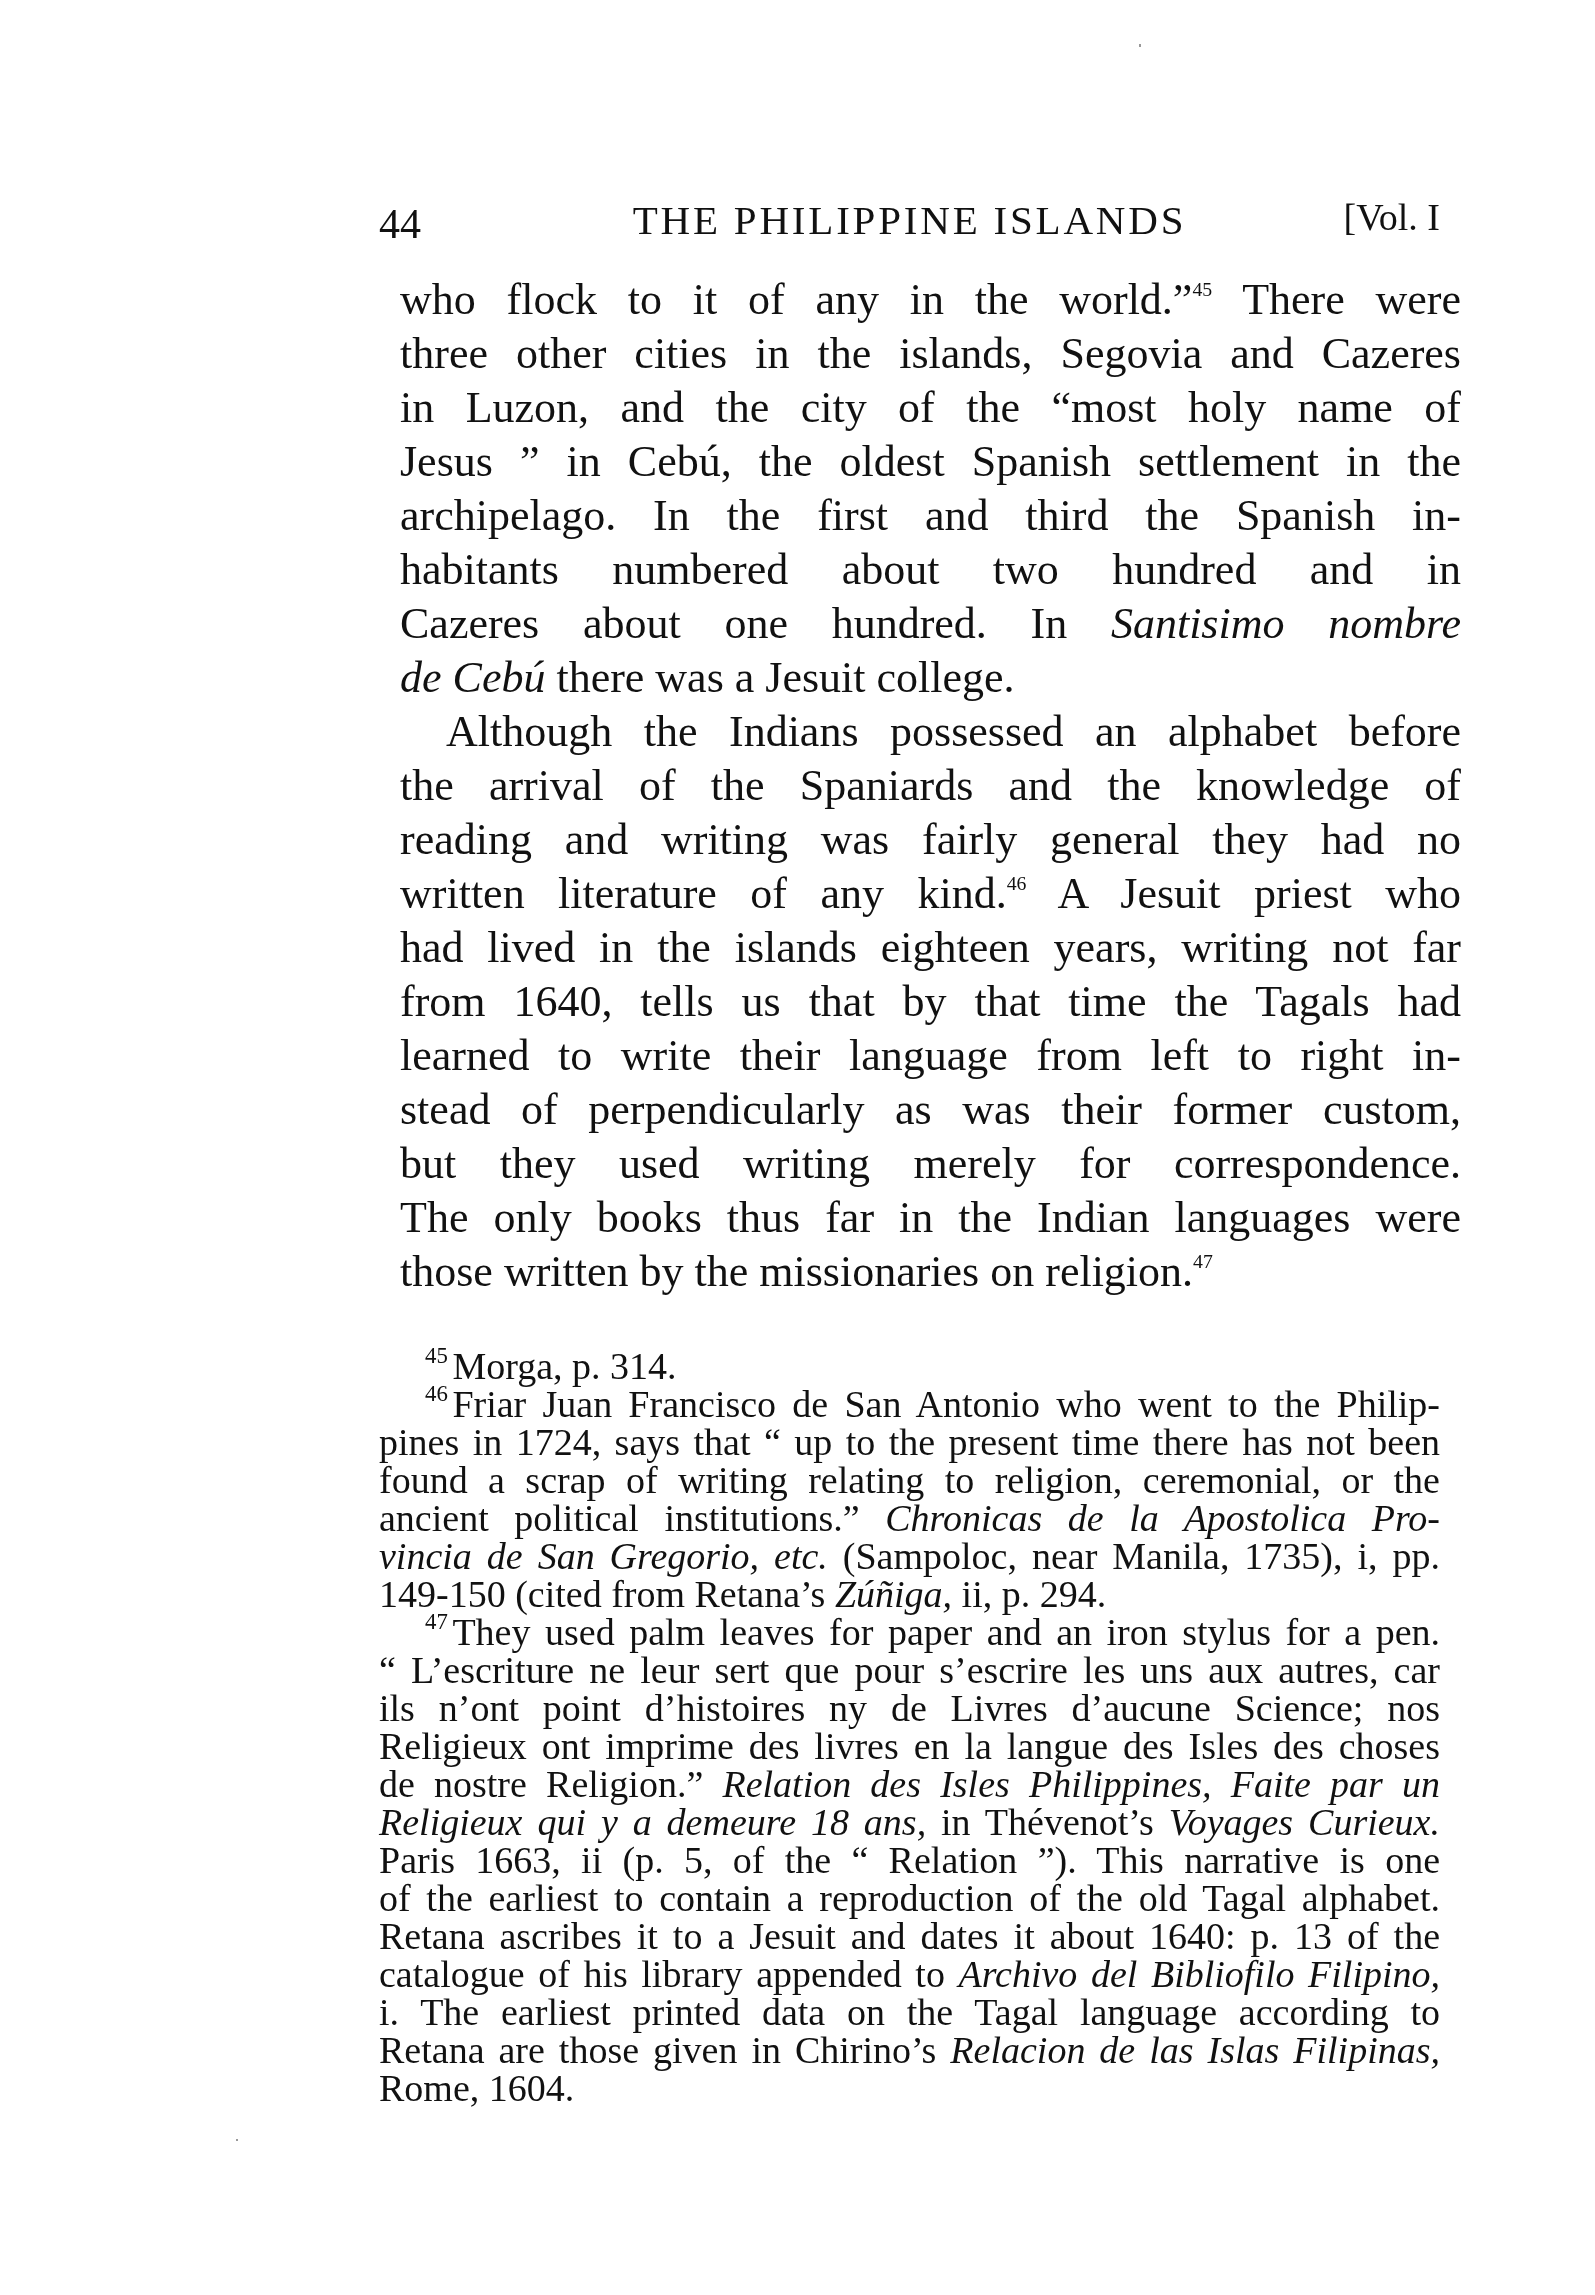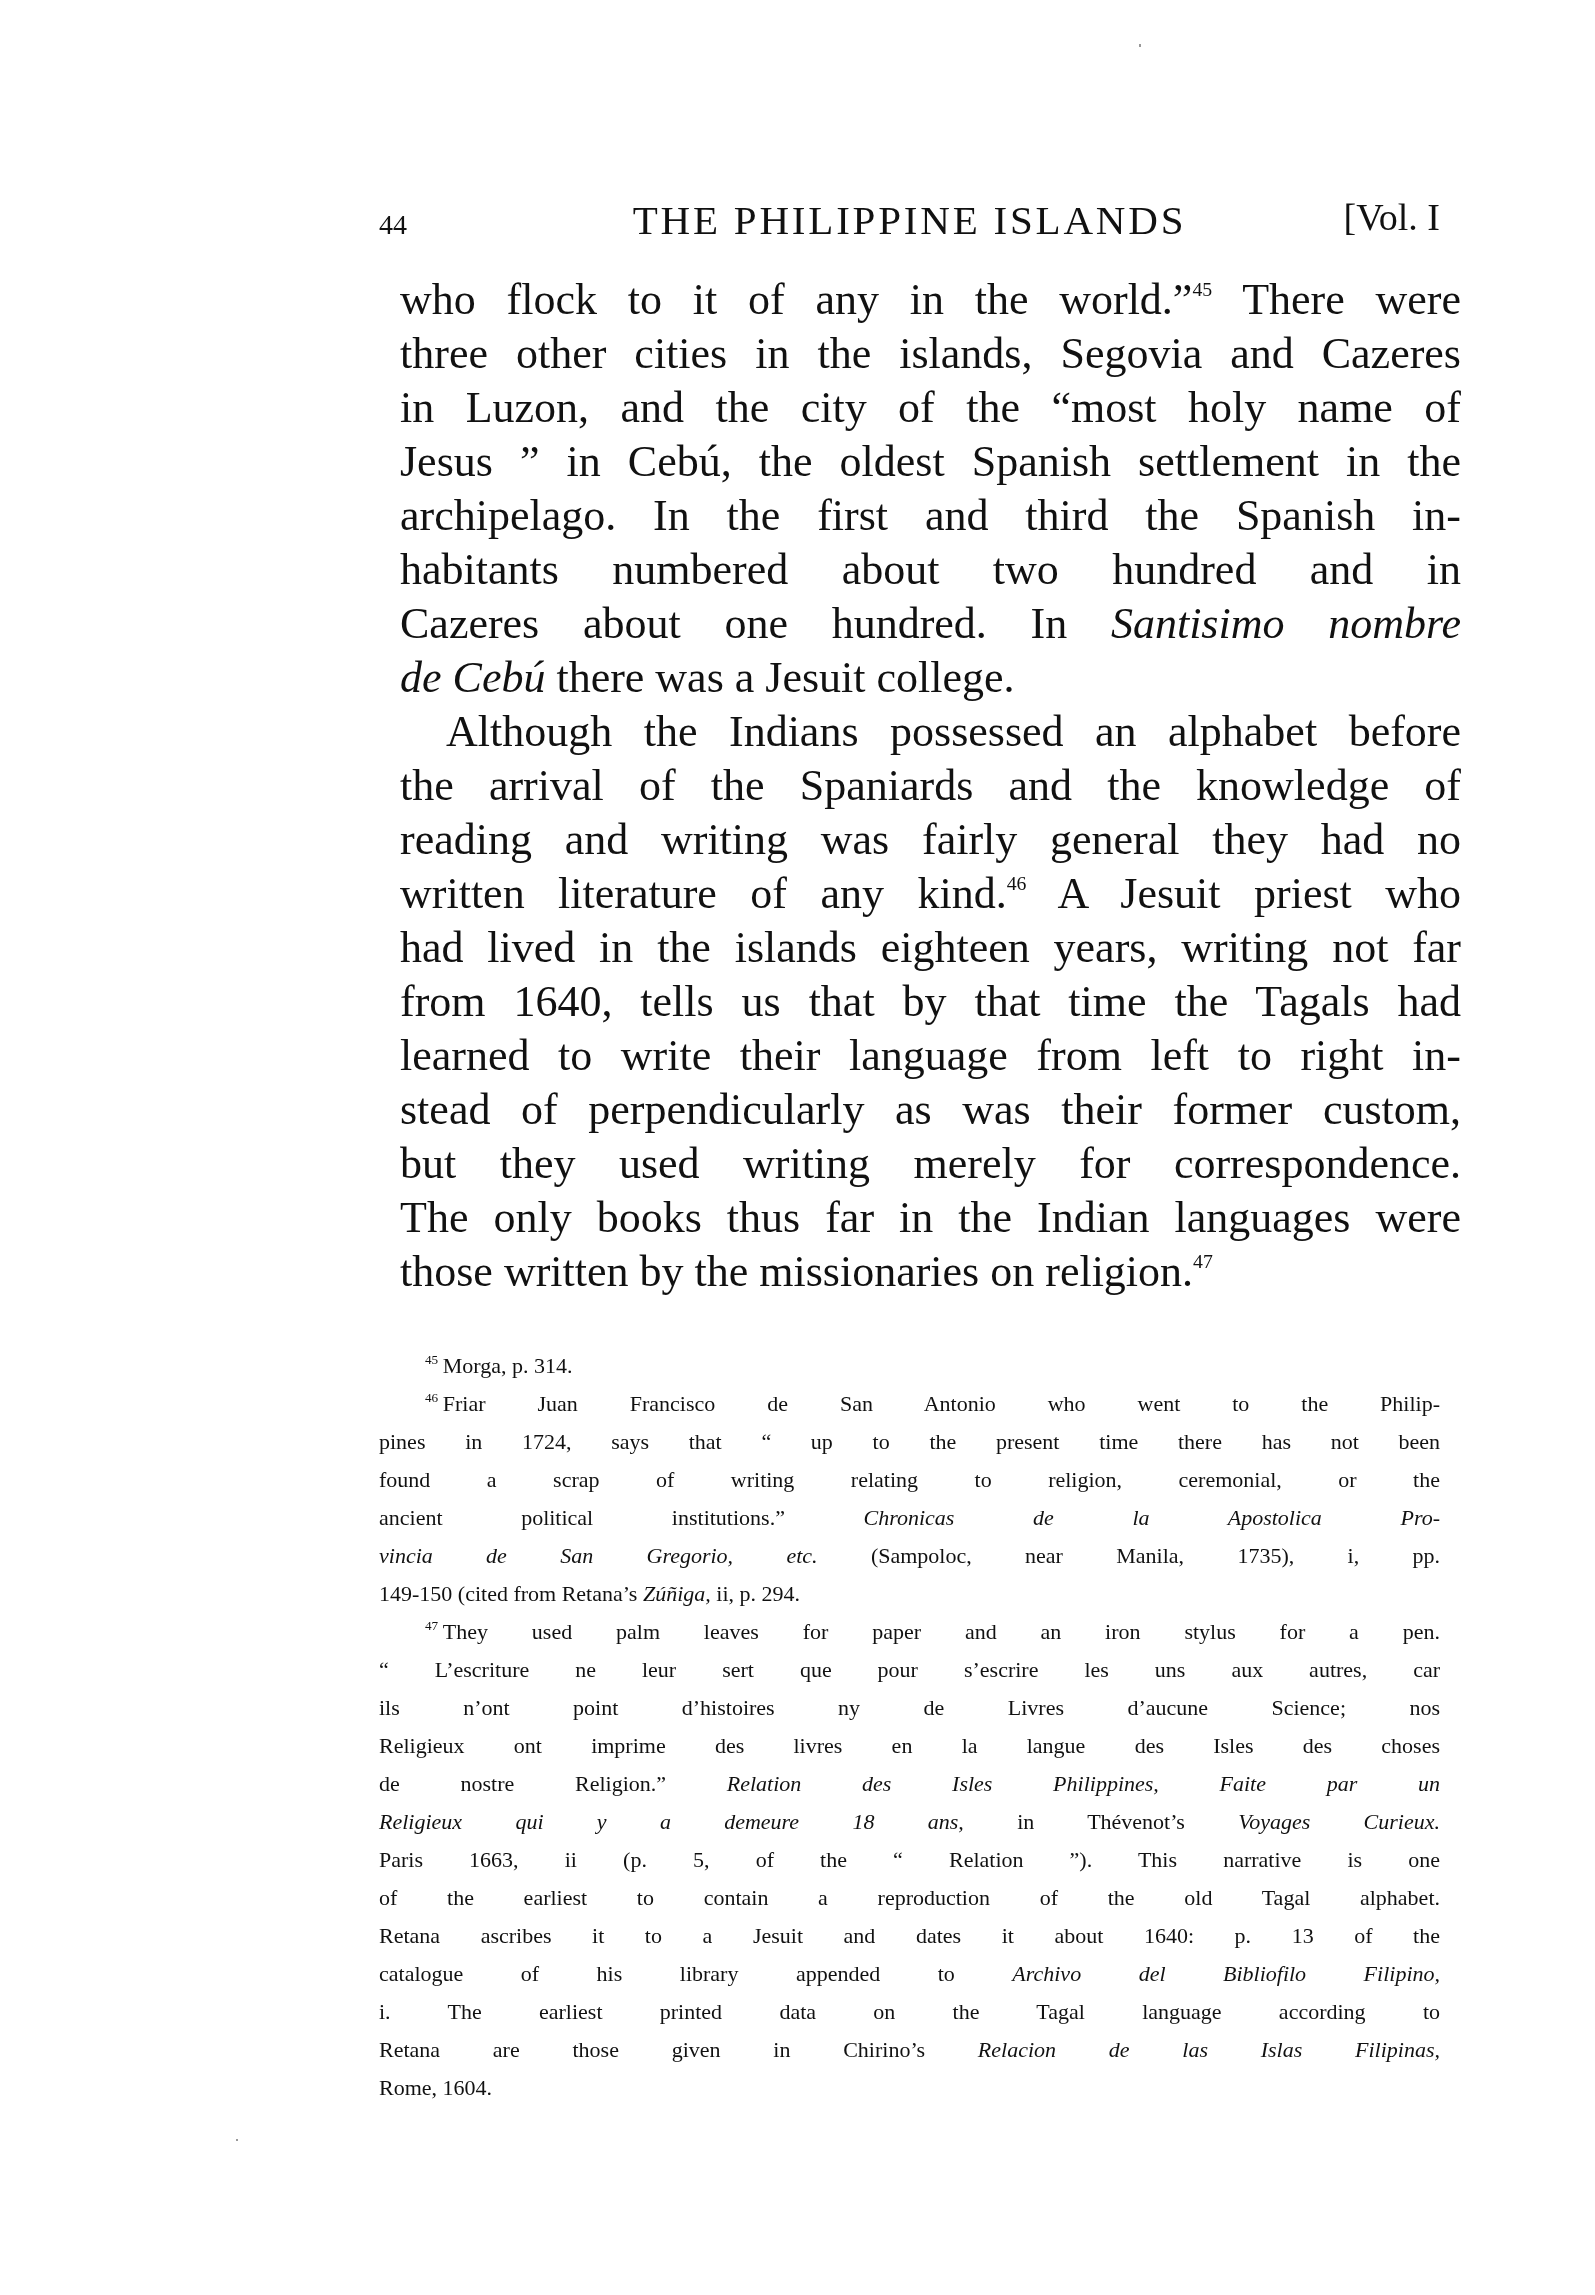"44" .running-head .folio { font-size: 28px -> 42px }
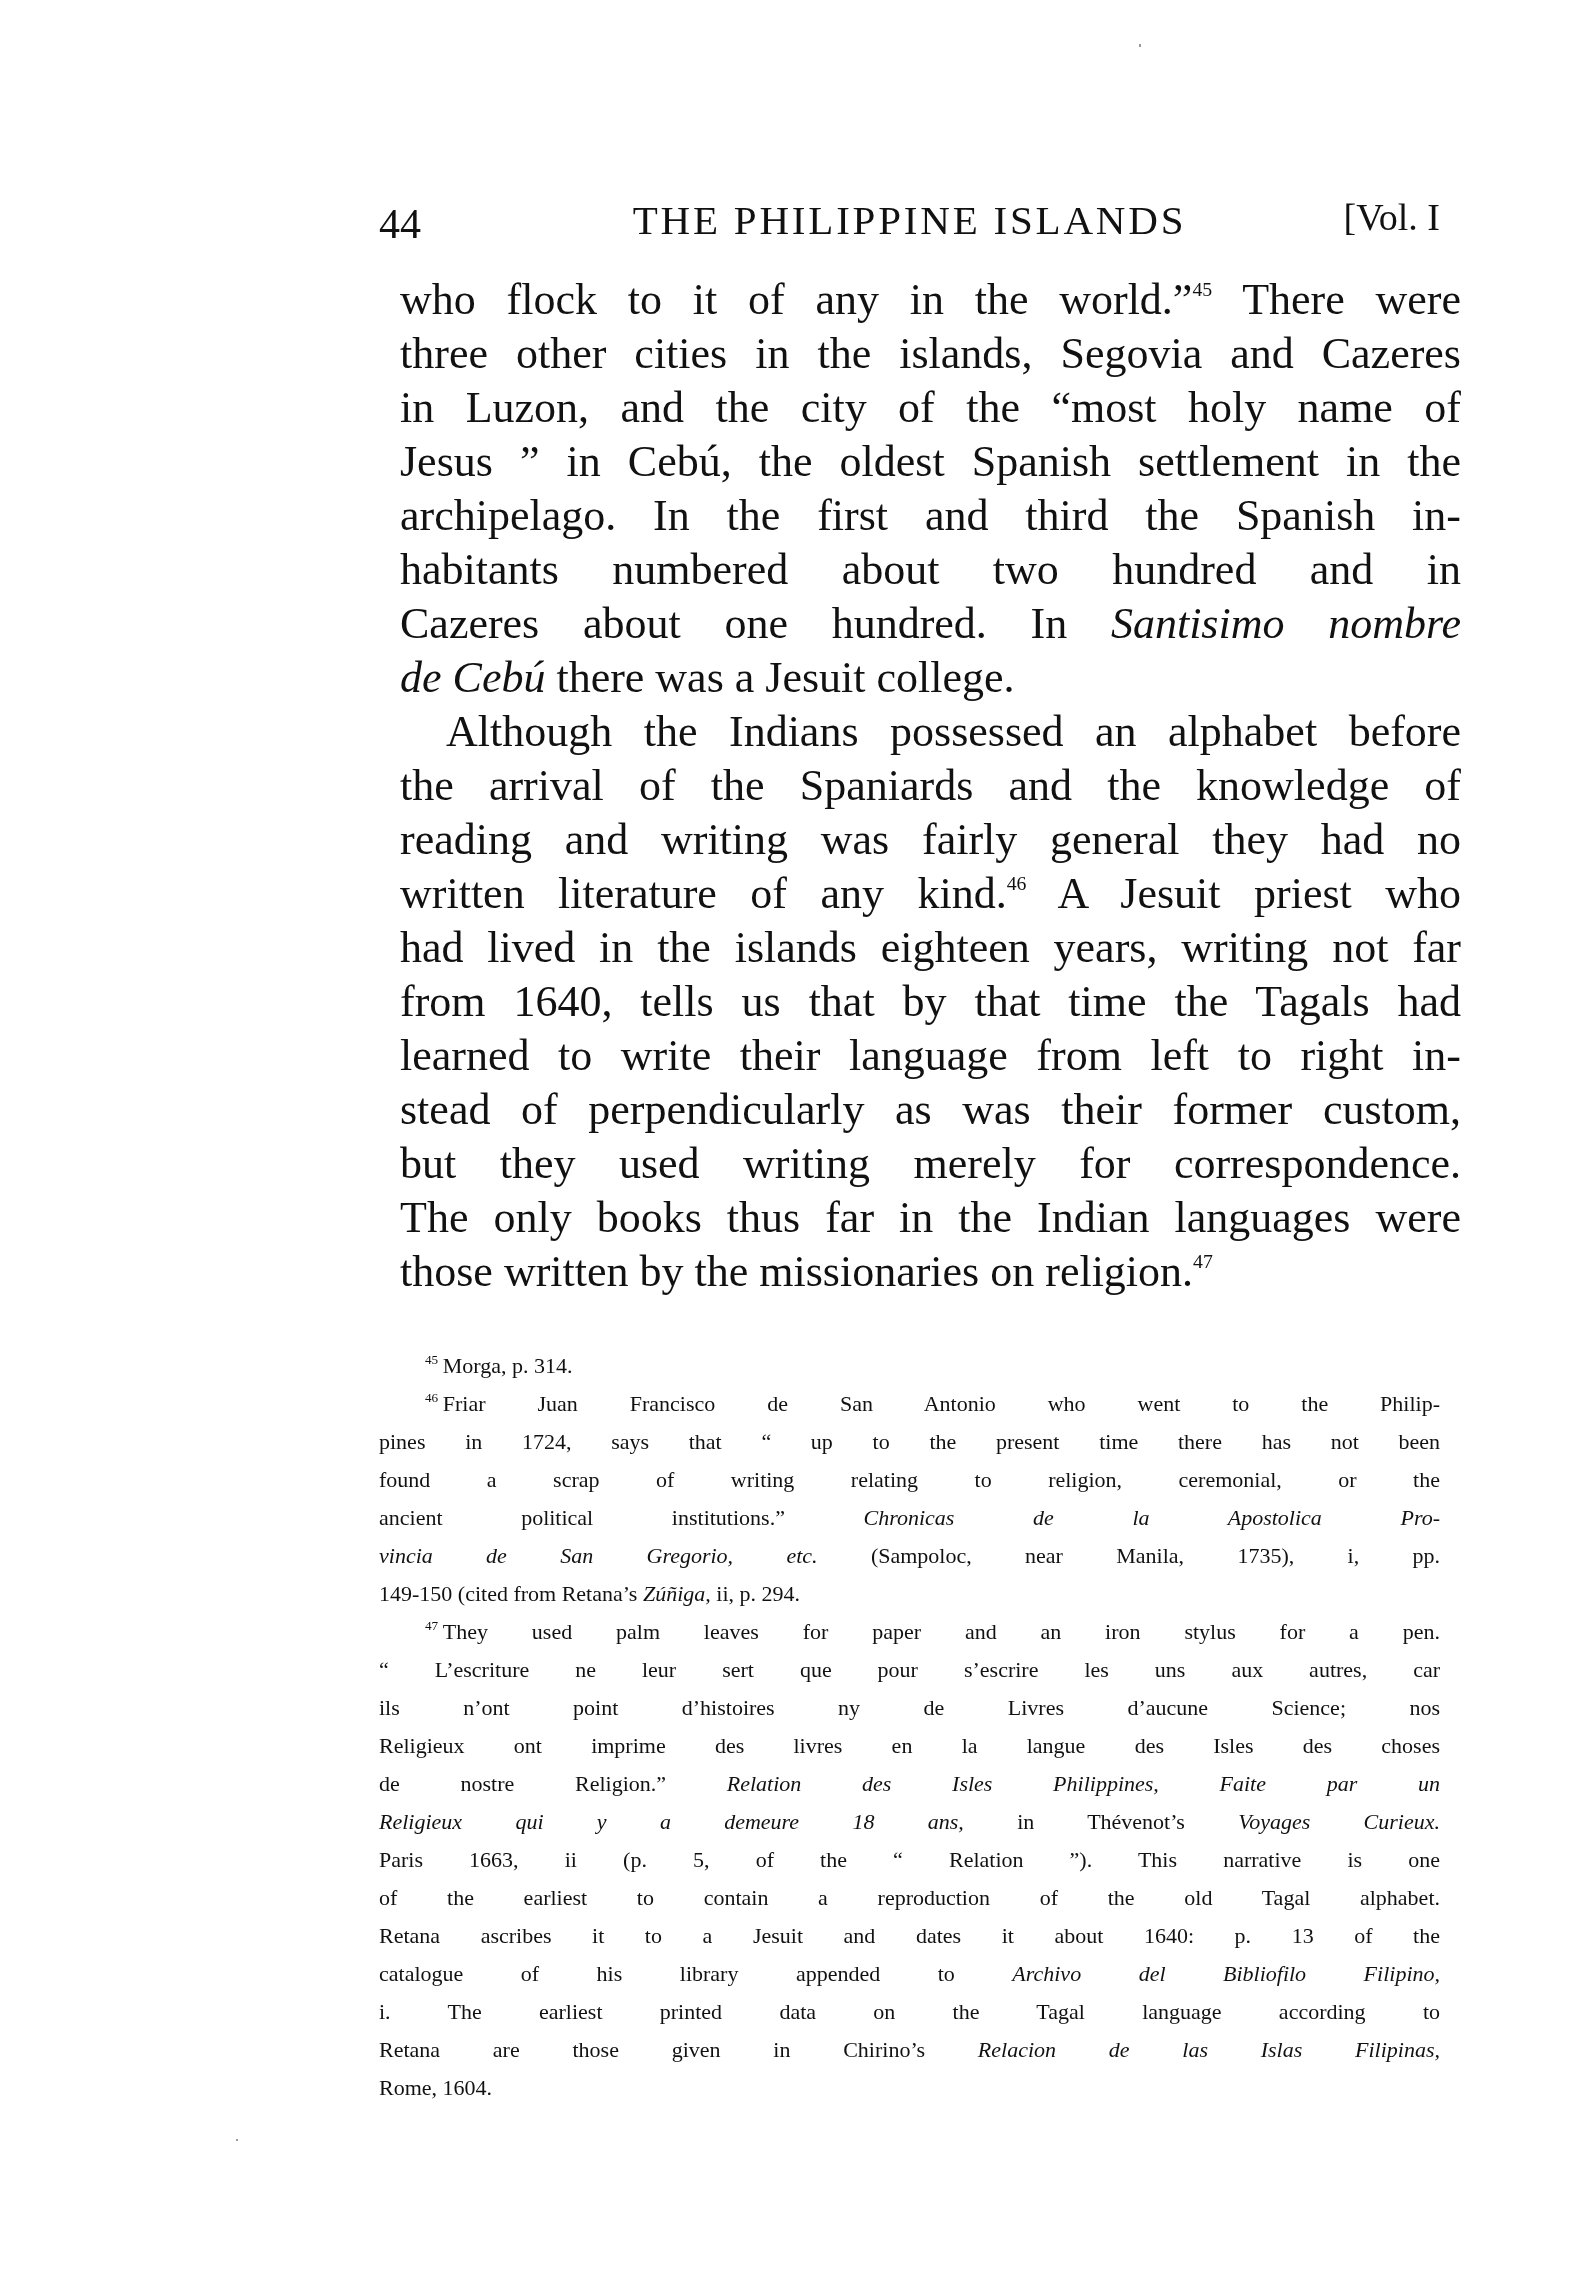"45 Morga, p. 314." .footnotes { font-size: 22px -> 38px }
